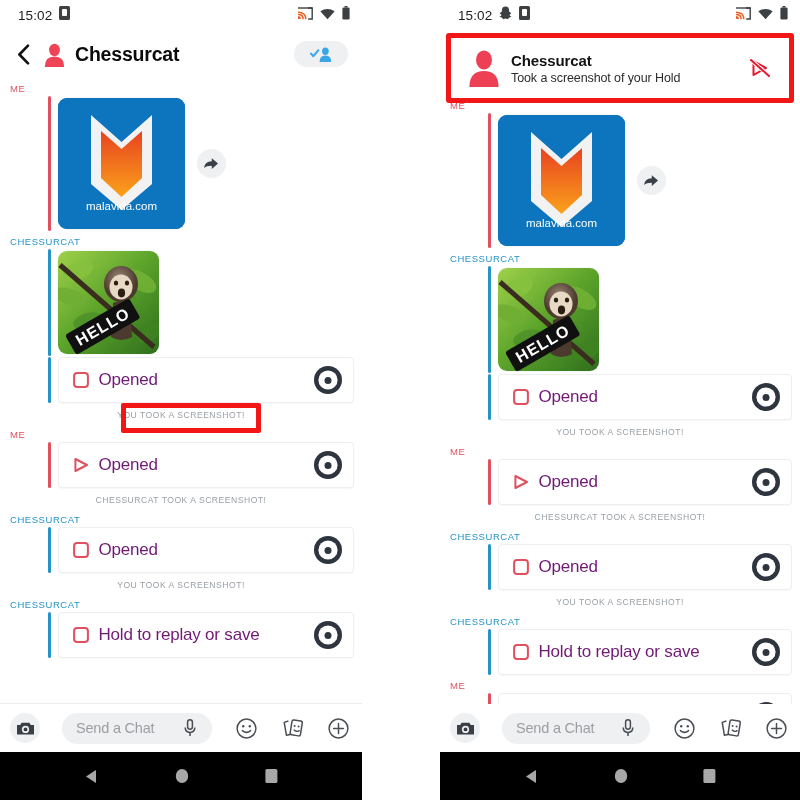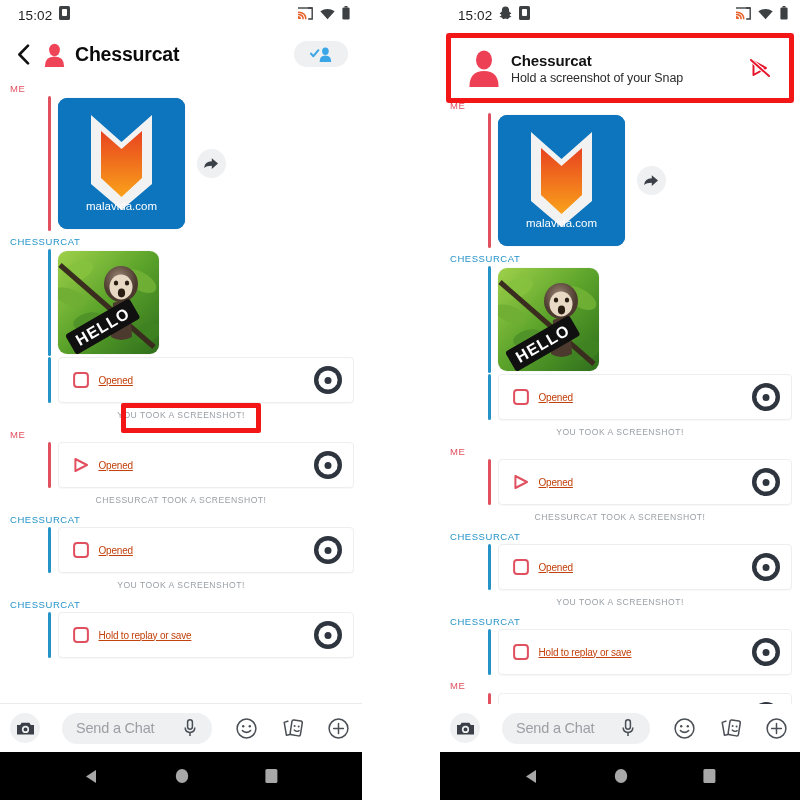"Hold a screenshot of your" div.notif-sub { text: Hold a screenshot of your Snap -> Took a screenshot of your Hold }
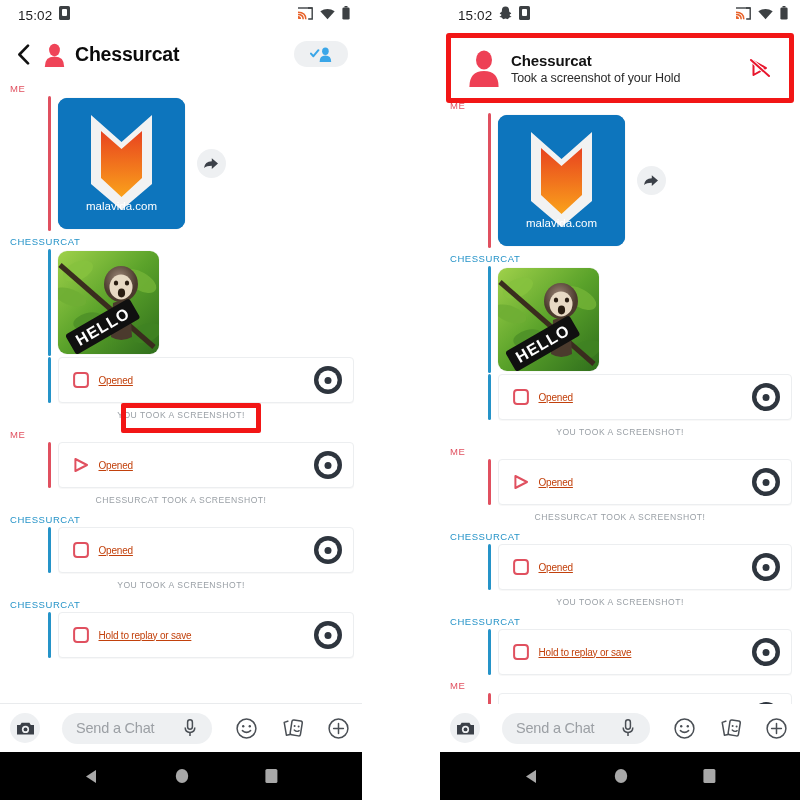"Opened" .snap-label { color: #c2410c -> #701a75; font-size: 10px -> 17px; text-decoration: underline -> none }
